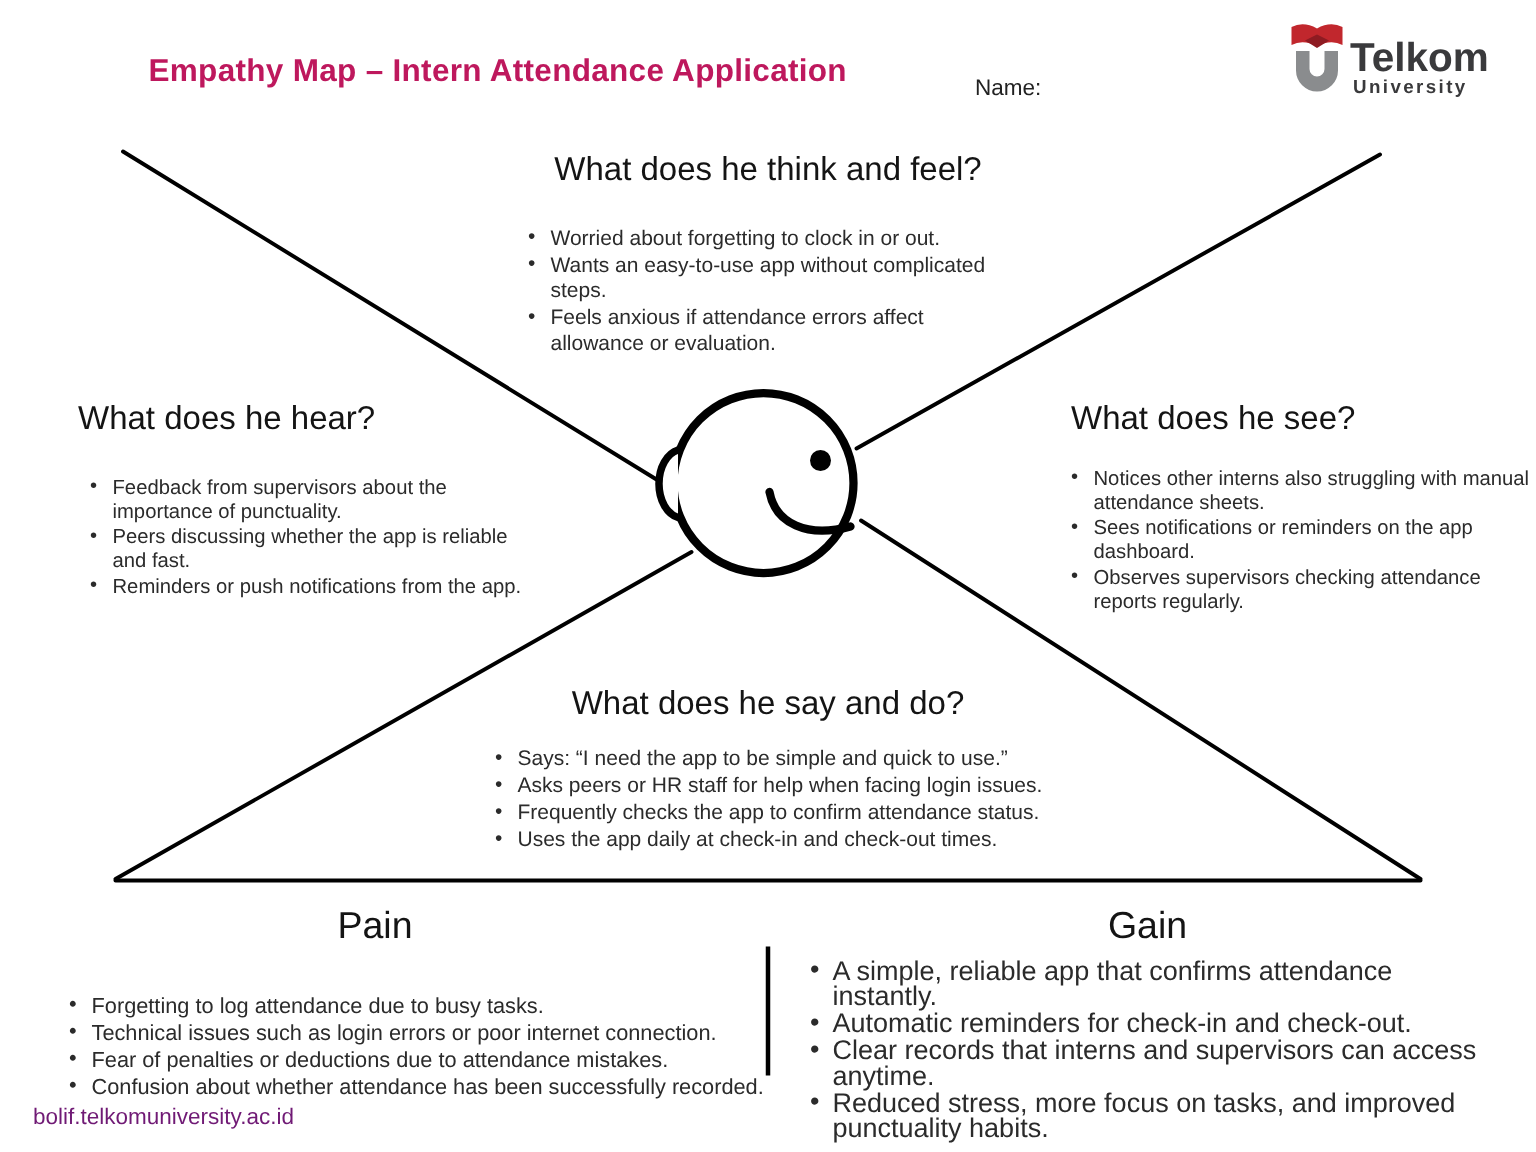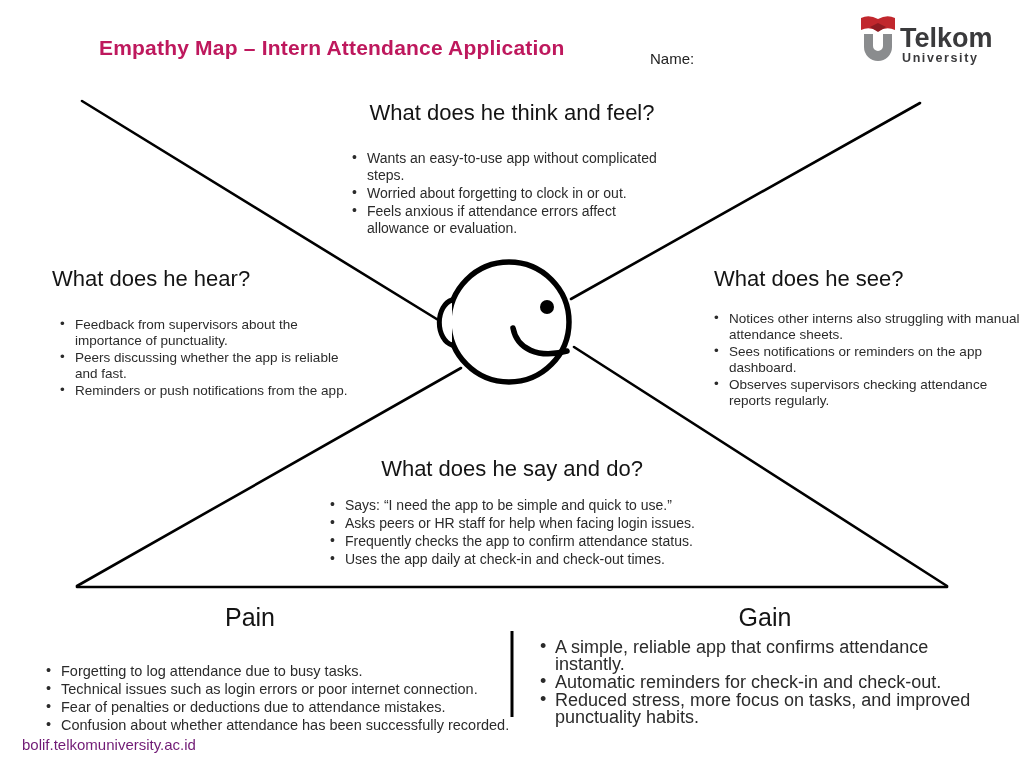"Wants an easy-to-use app without" li { order: before "Worried about forgetting to clock" -> after "Worried about forgetting to clock" }
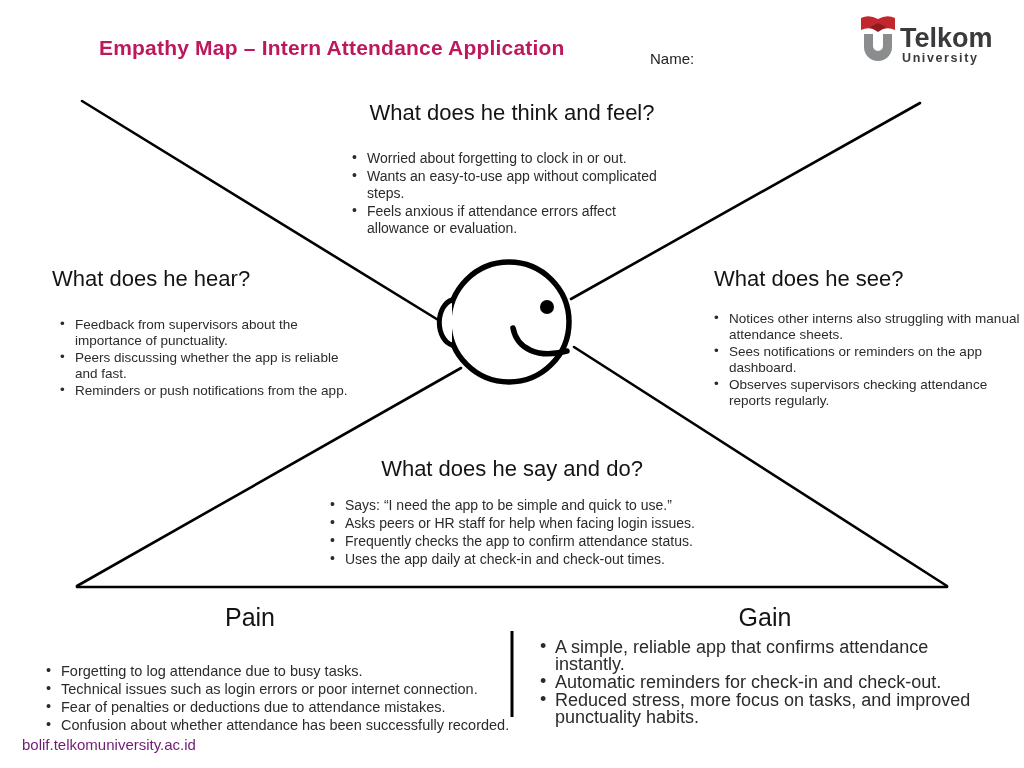"Clear records that interns and" li { html: none -> <li>Clear records that interns and supervisors can access anytime.</li> }
